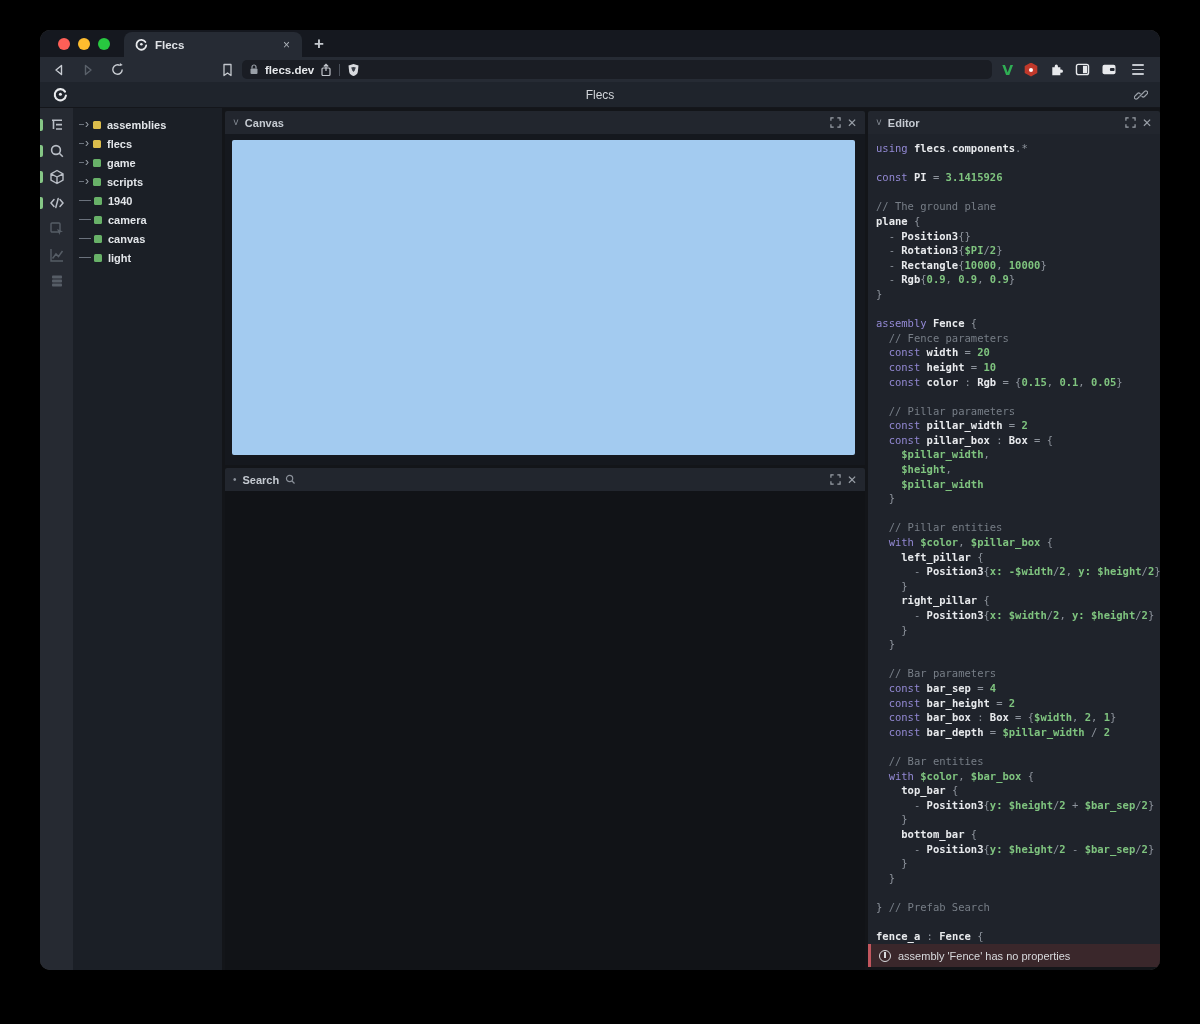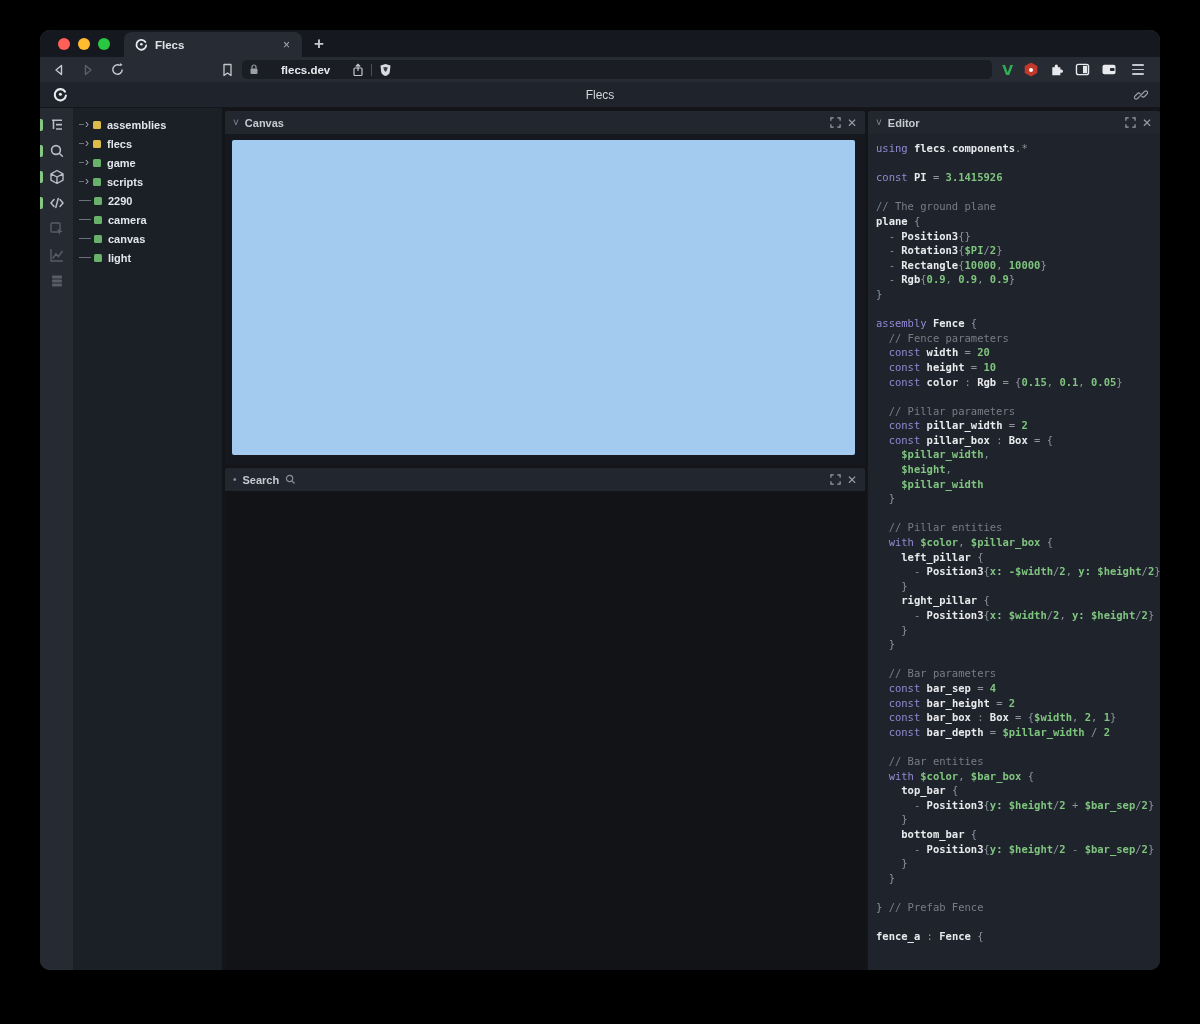"flecs.dev" .urlbar { gap: 22px -> 6px }
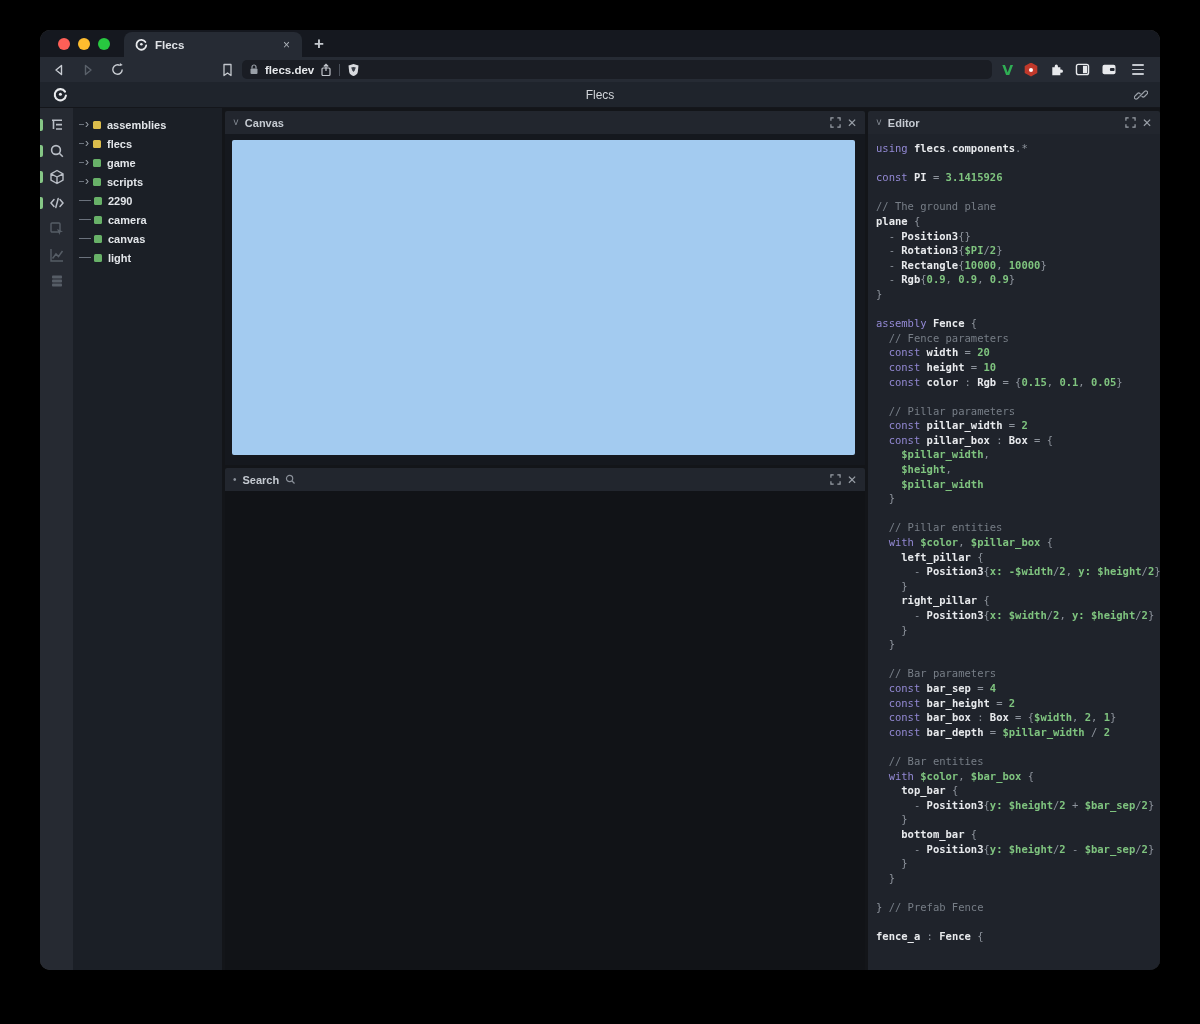"2290" span.tlabel { text: 2290 -> 1940 }
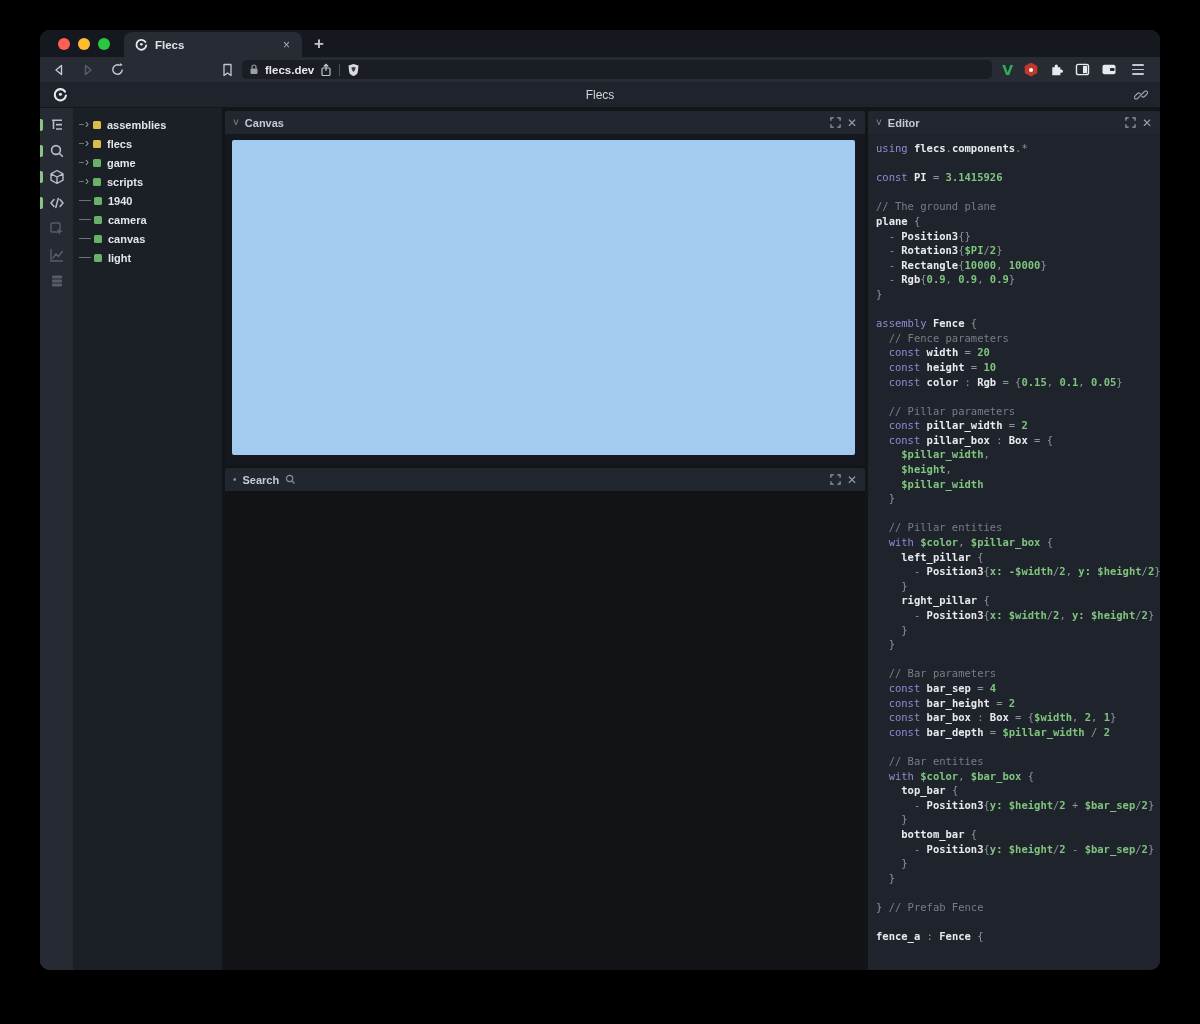"// Prefab Fence" span.cc { text: Fence -> Search }
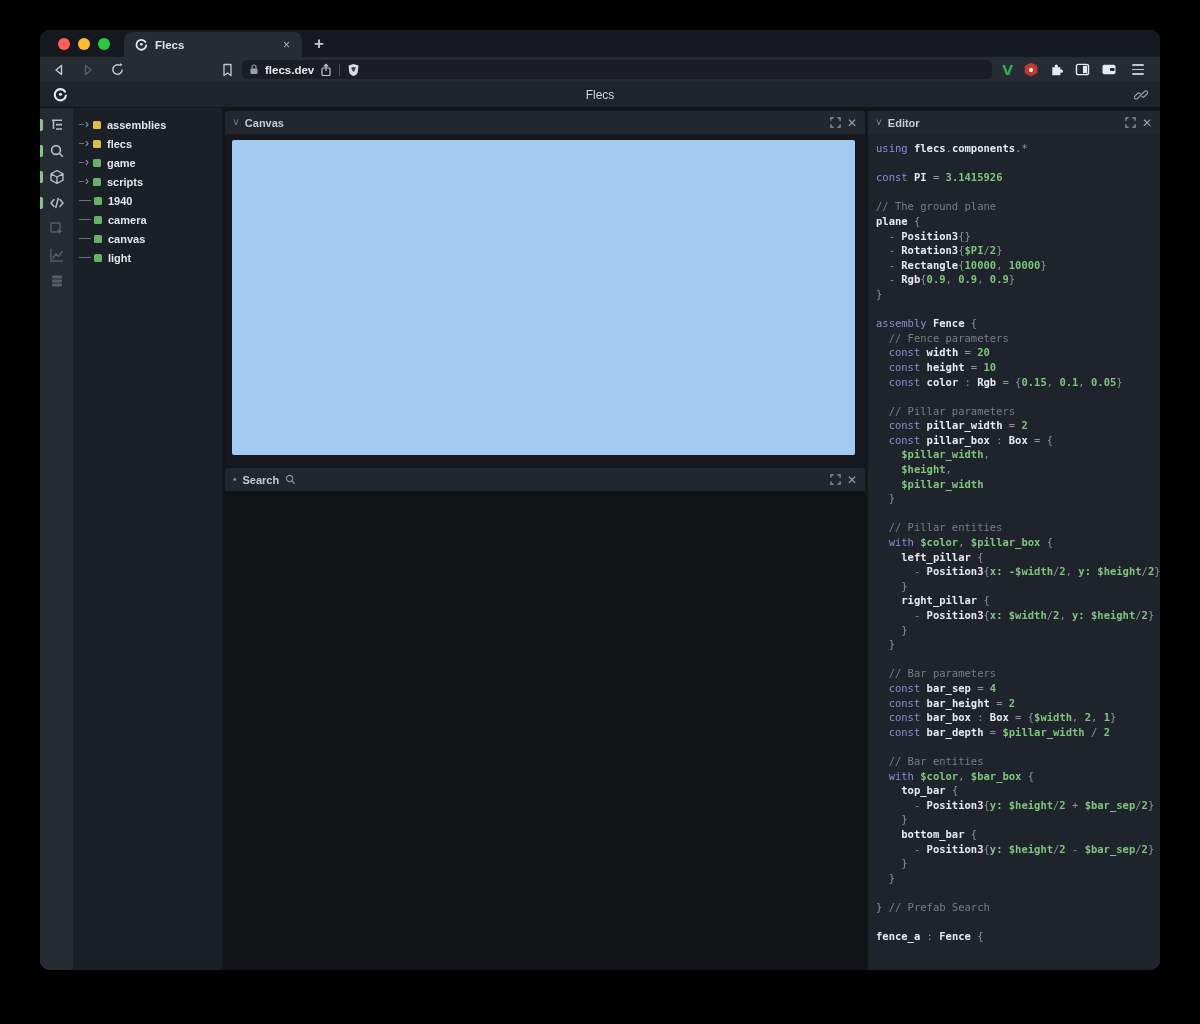"assembly 'Fence' has no properties" div.errorbar { html: none -> <div> <span></span> <span>assembly 'Fence' has no properties</span> </div> }
